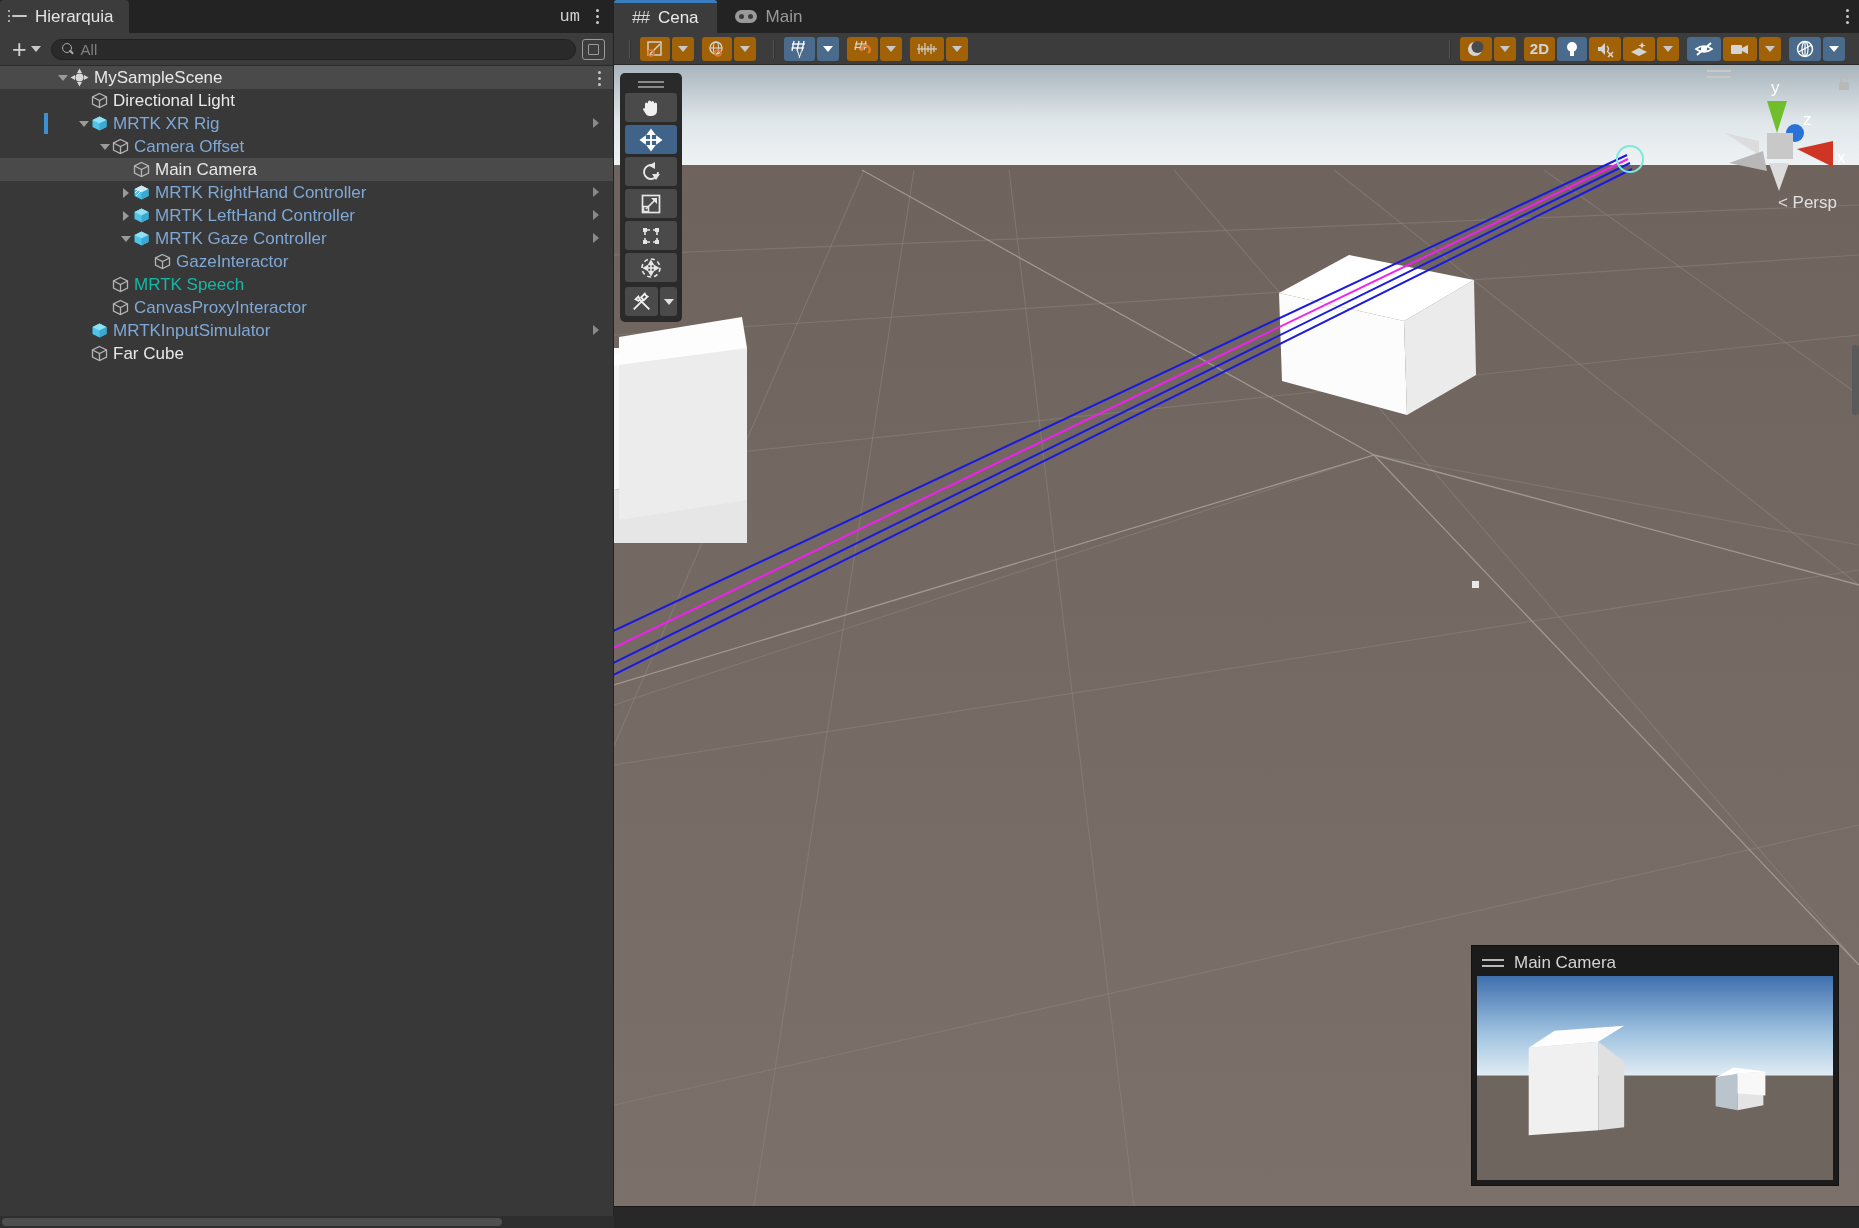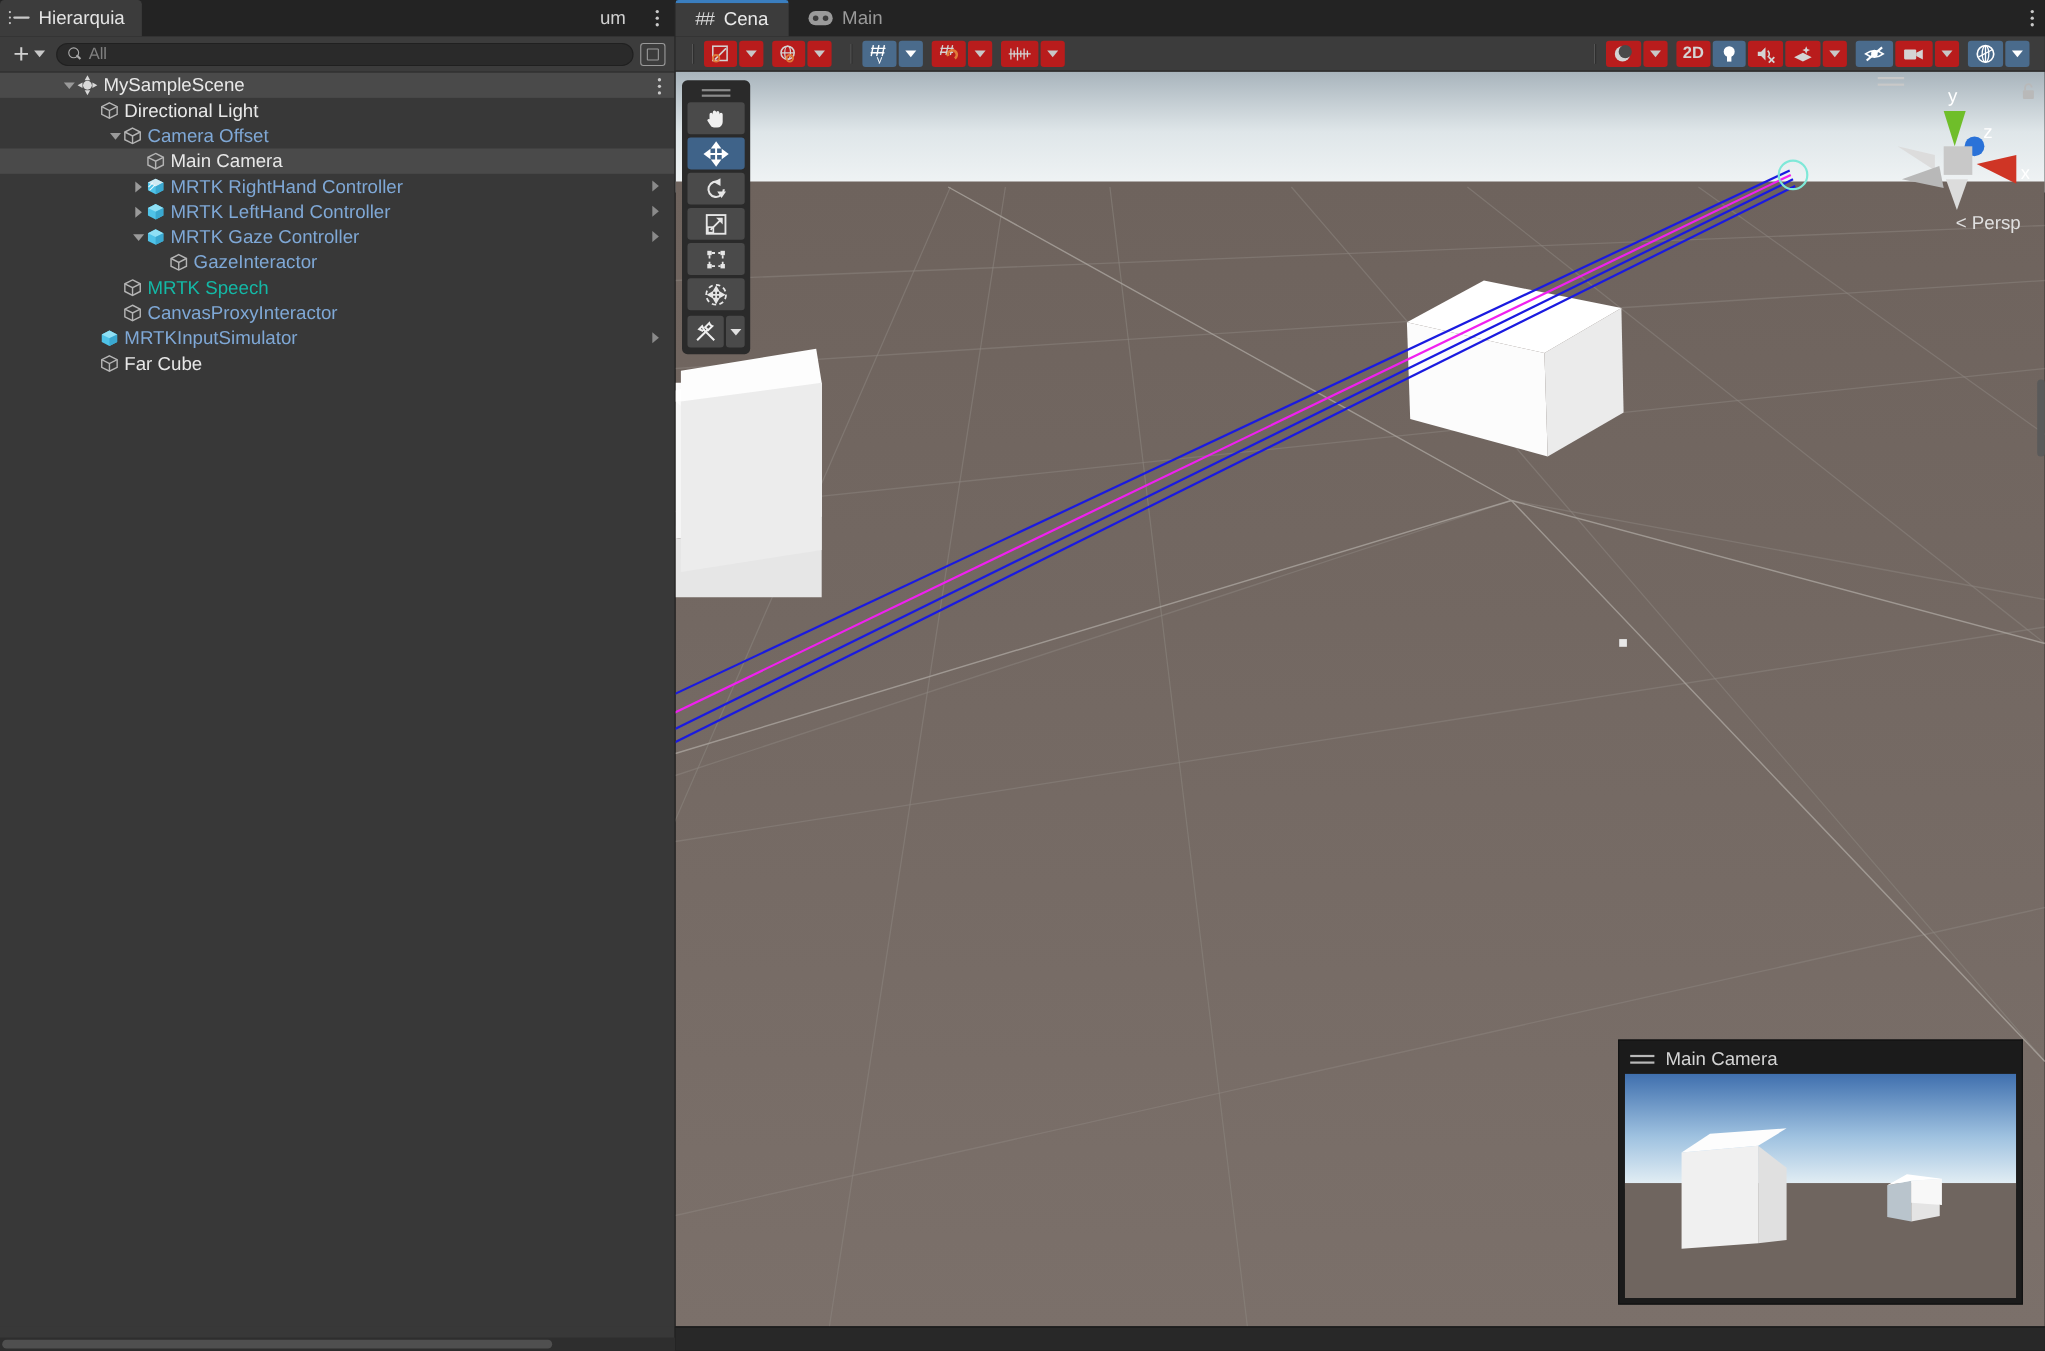"um" .hier-right { font-family: none -> Liberation Mono, monospace; gap: 19px -> 8px }
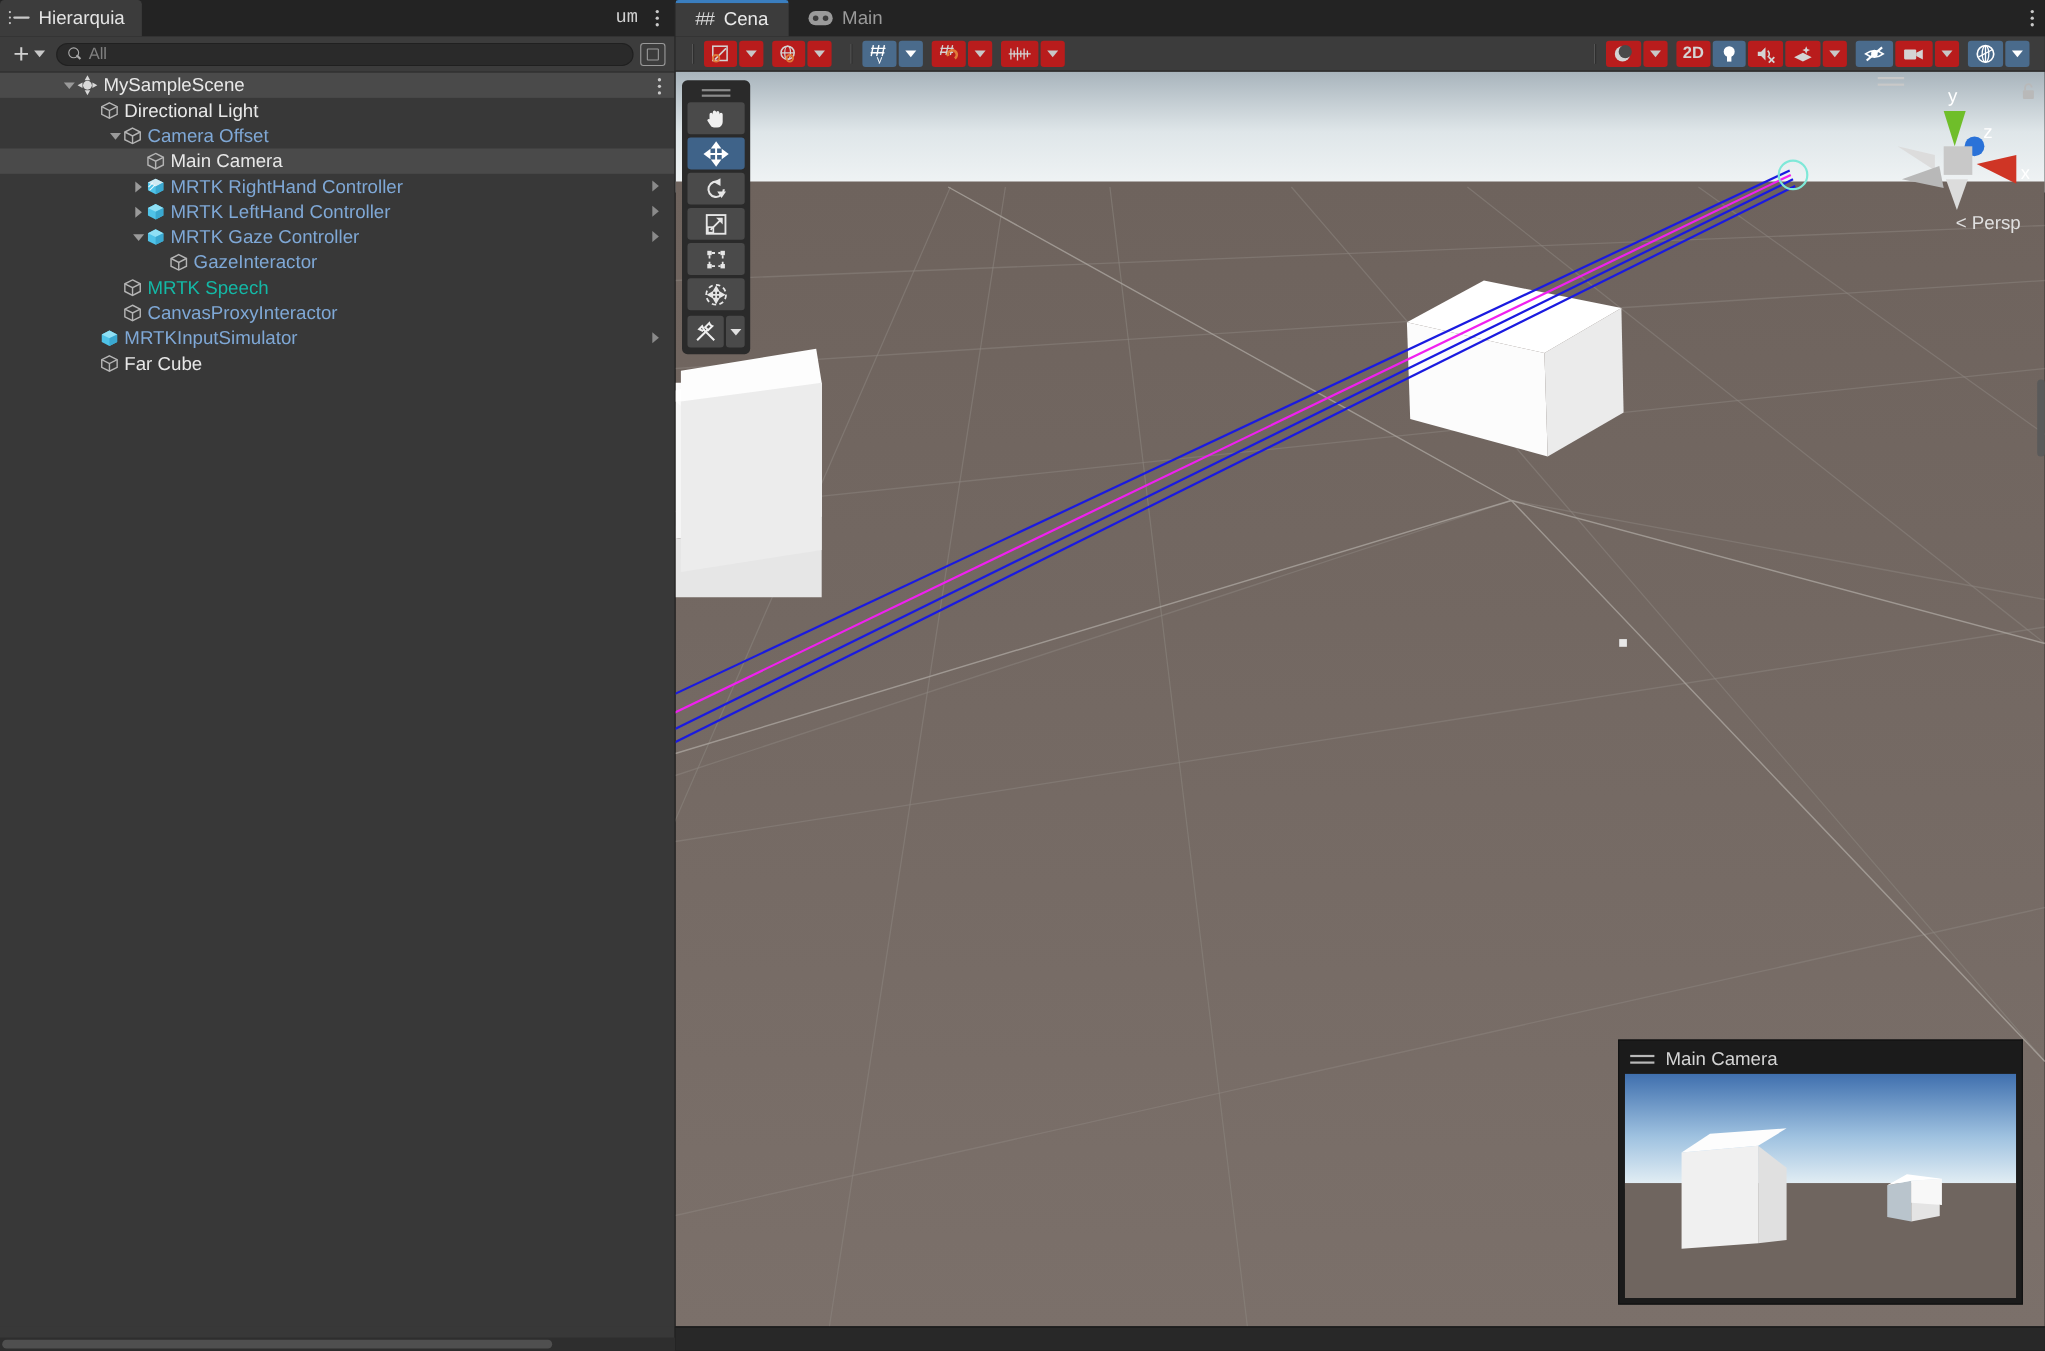"2D" .tbtn { background: #b91c1c -> #a16207 }
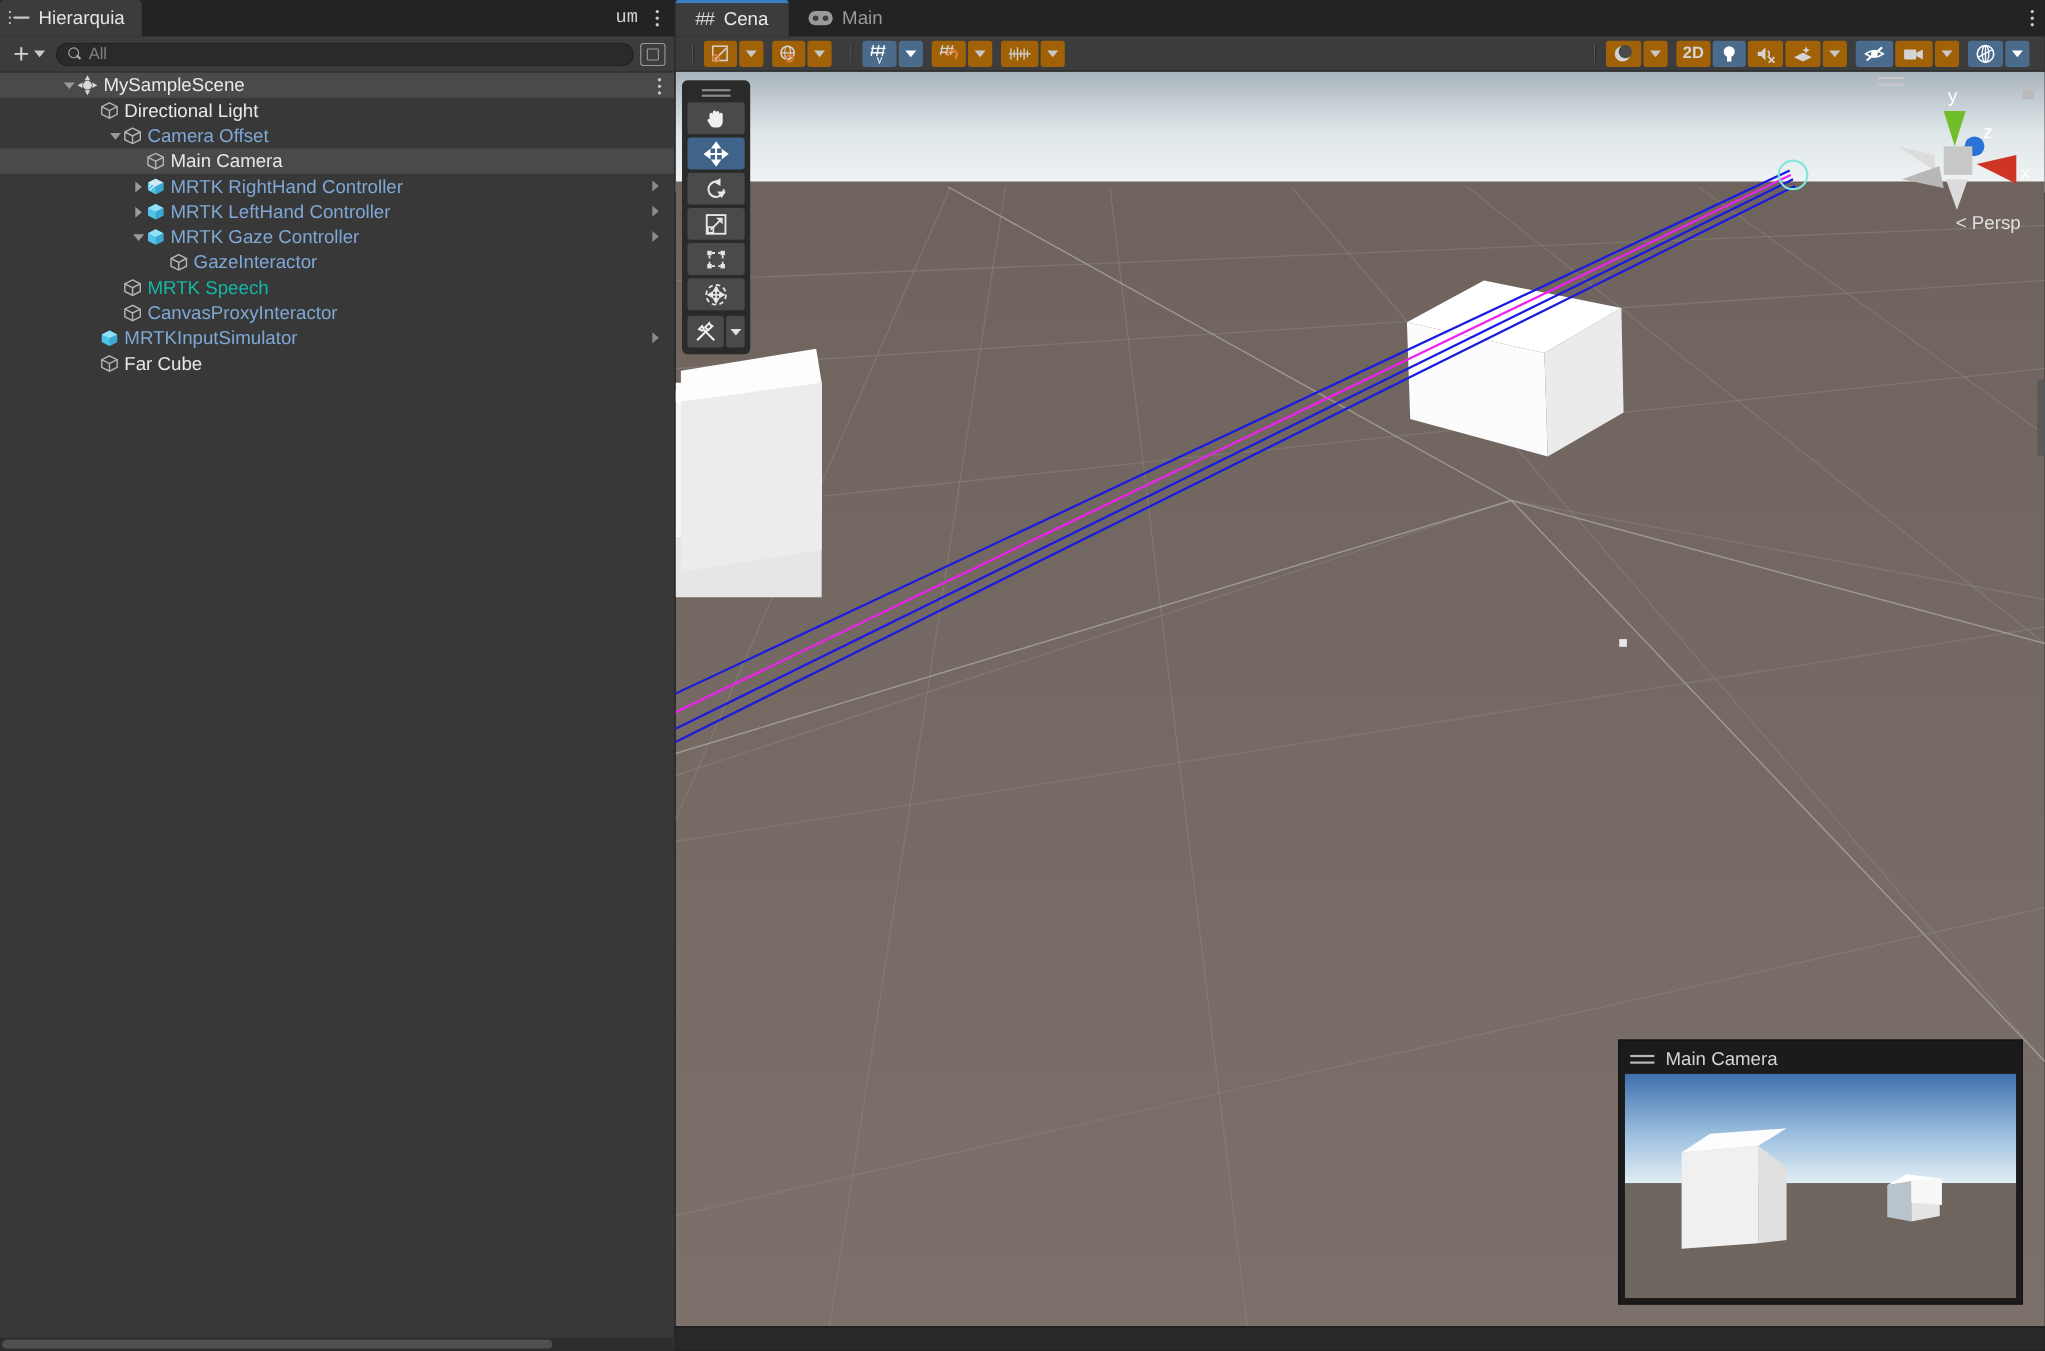"MRTK XR Rig" div.row { html: none -> <div> <span></span> <span></span> <span></span> <span><svg> <polygon></polygon> <polygon></polygon> <polygon></polygon> </svg></span> <span>MRTK XR Rig</span> <span></span> </div> }
